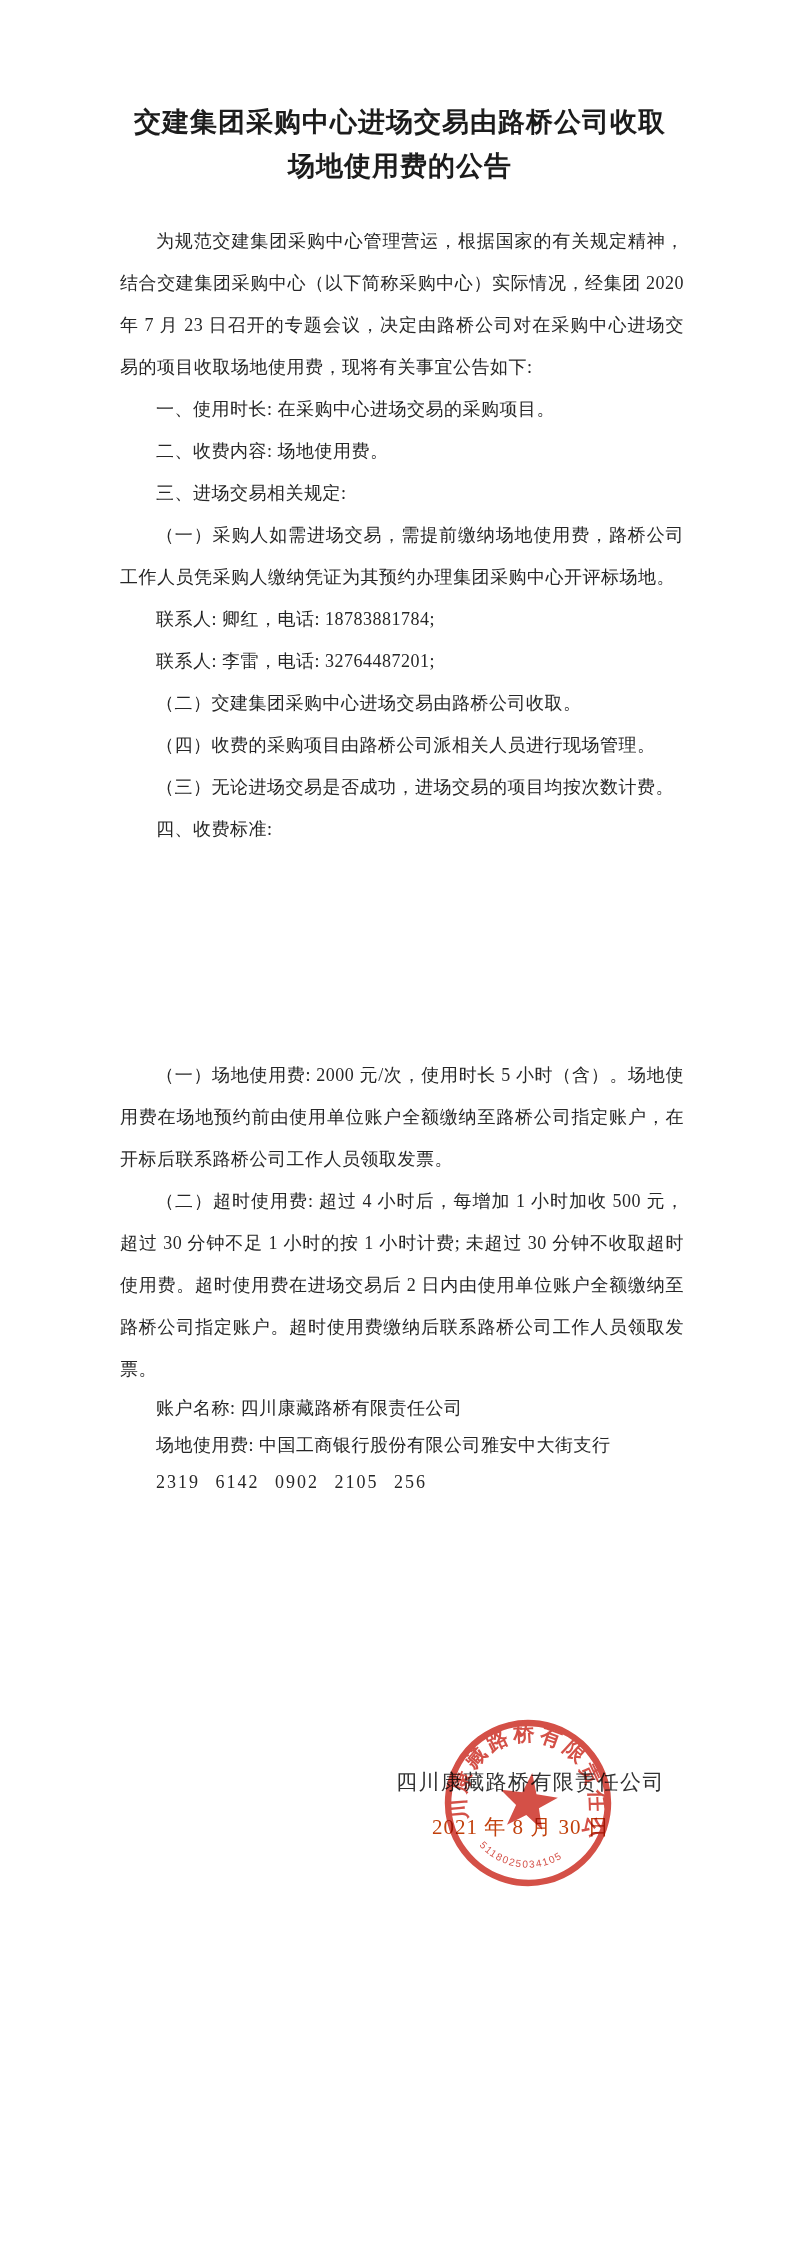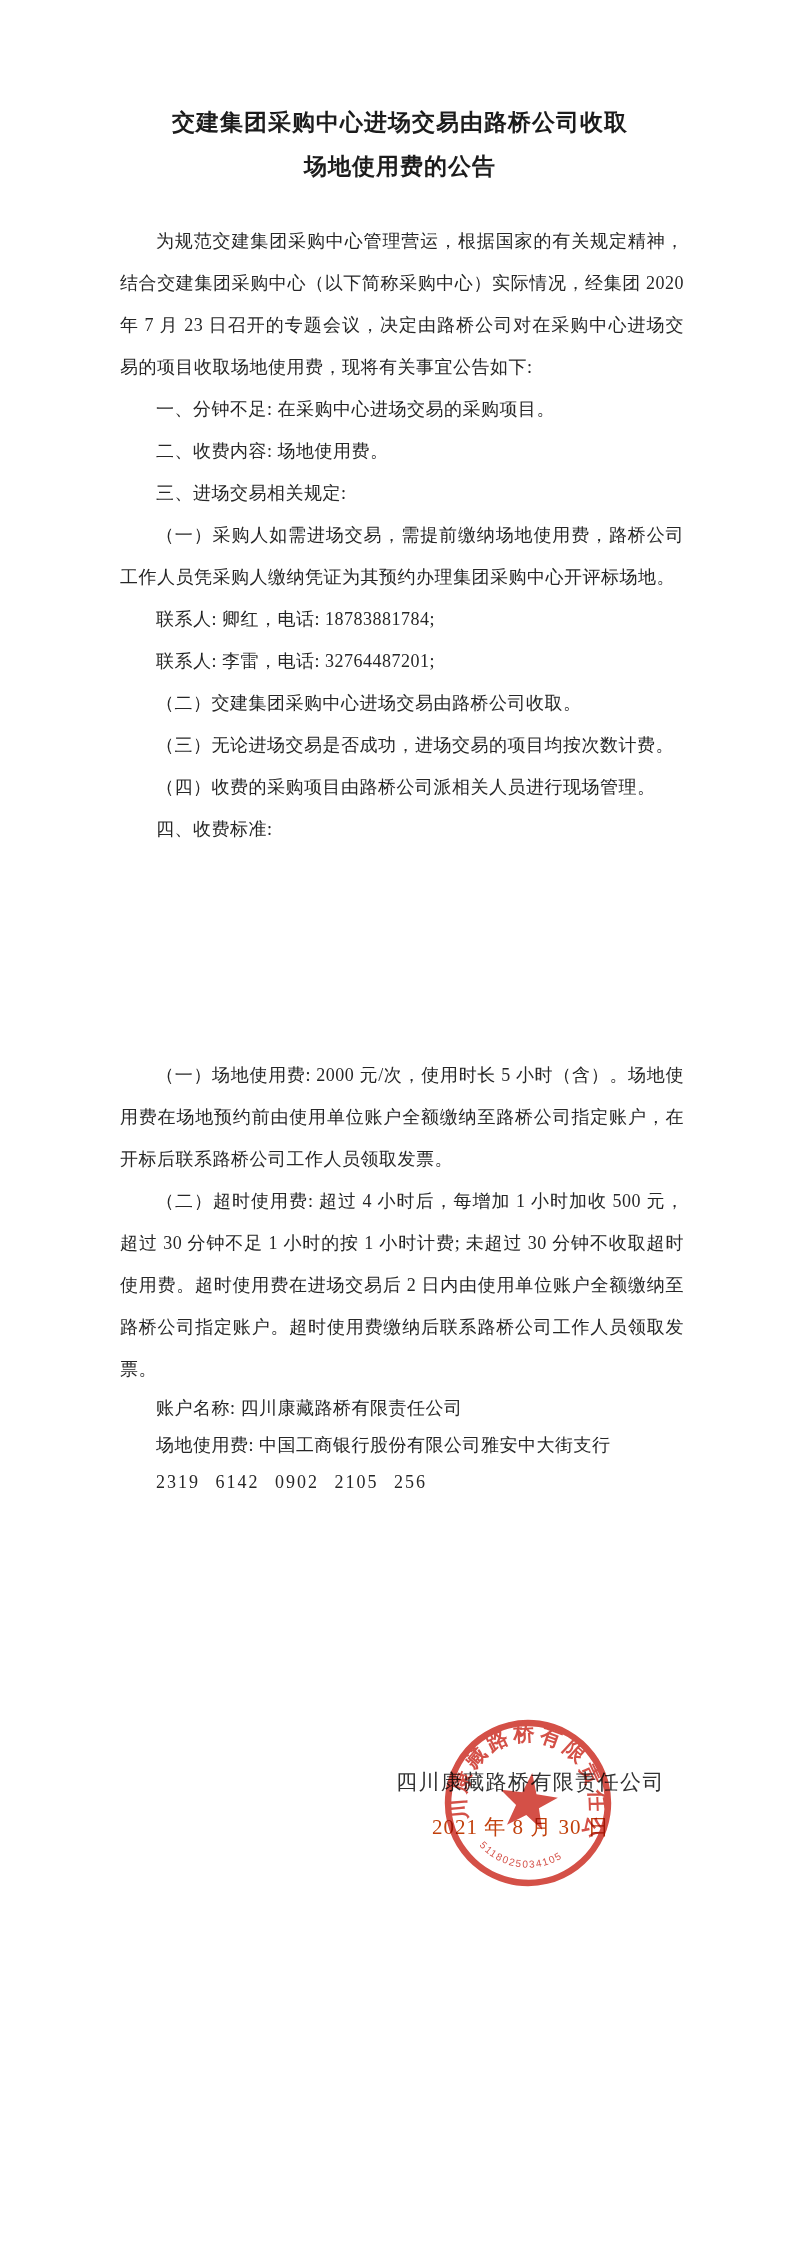"交建集团采购中心进场交易由路桥公司收取" .title { font-size: 23px -> 27px }
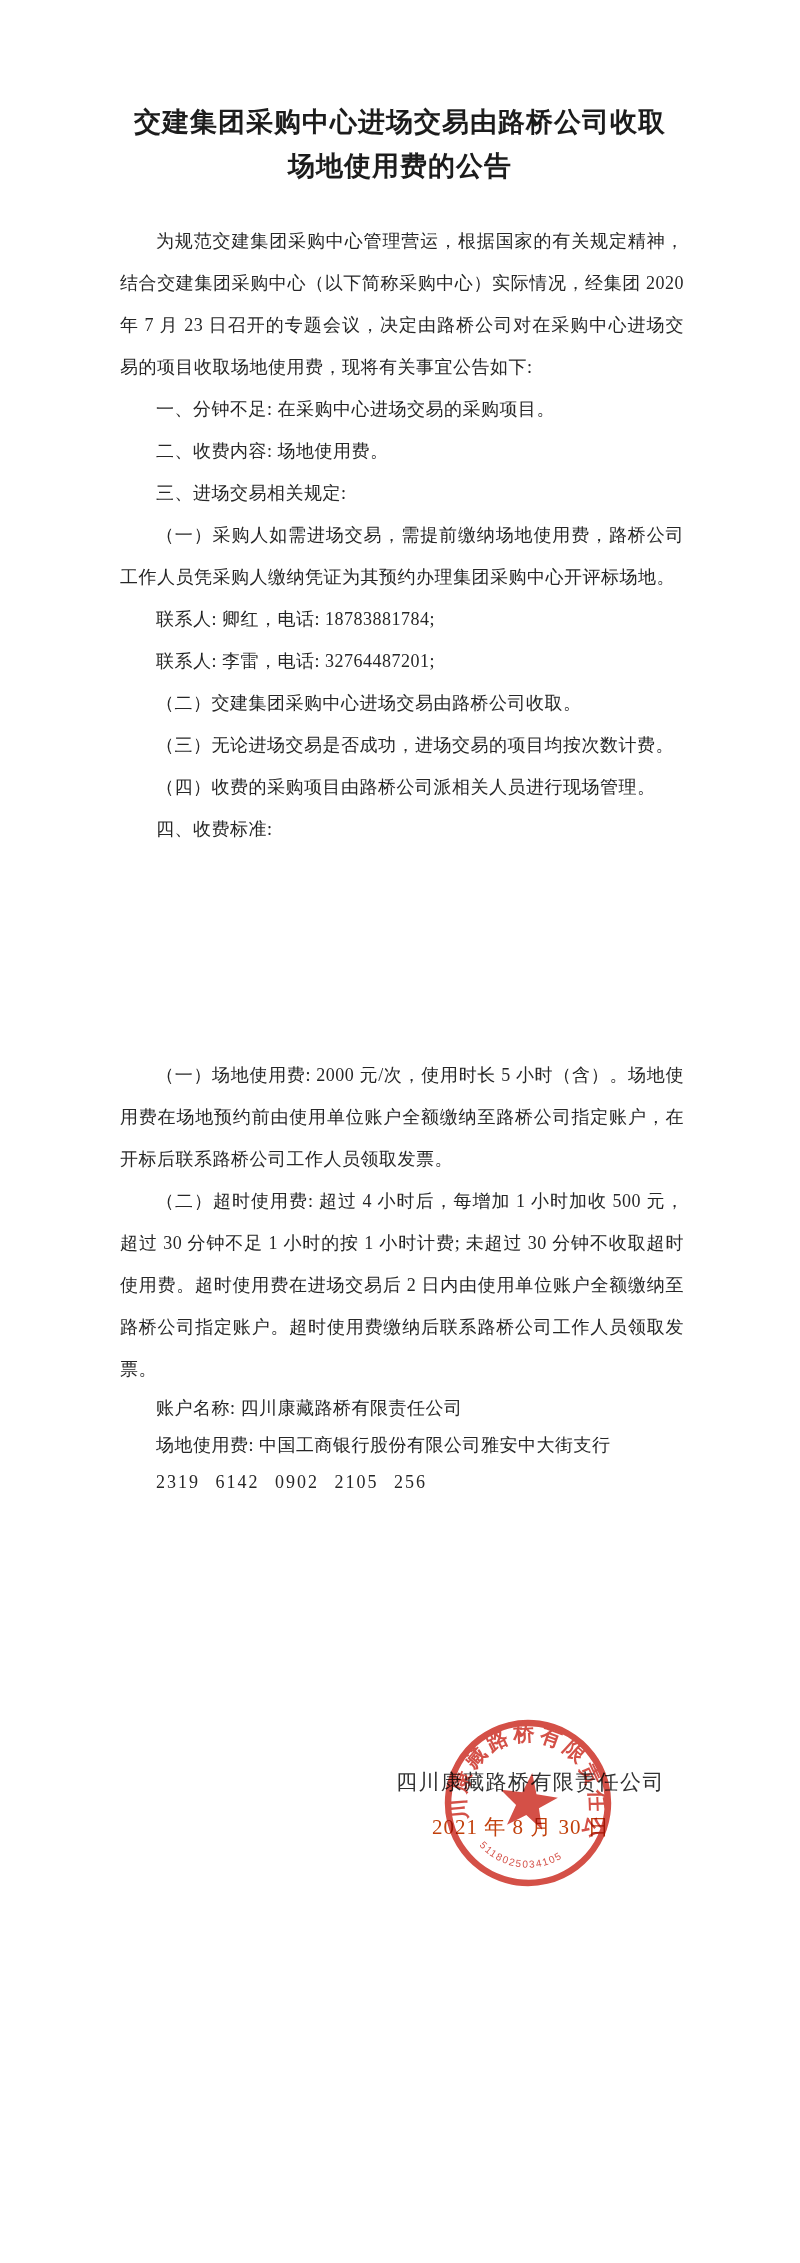"一、分钟不足: 在采购中心进场交易的采购项目。" p { text: 分钟不足 -> 使用时长 }
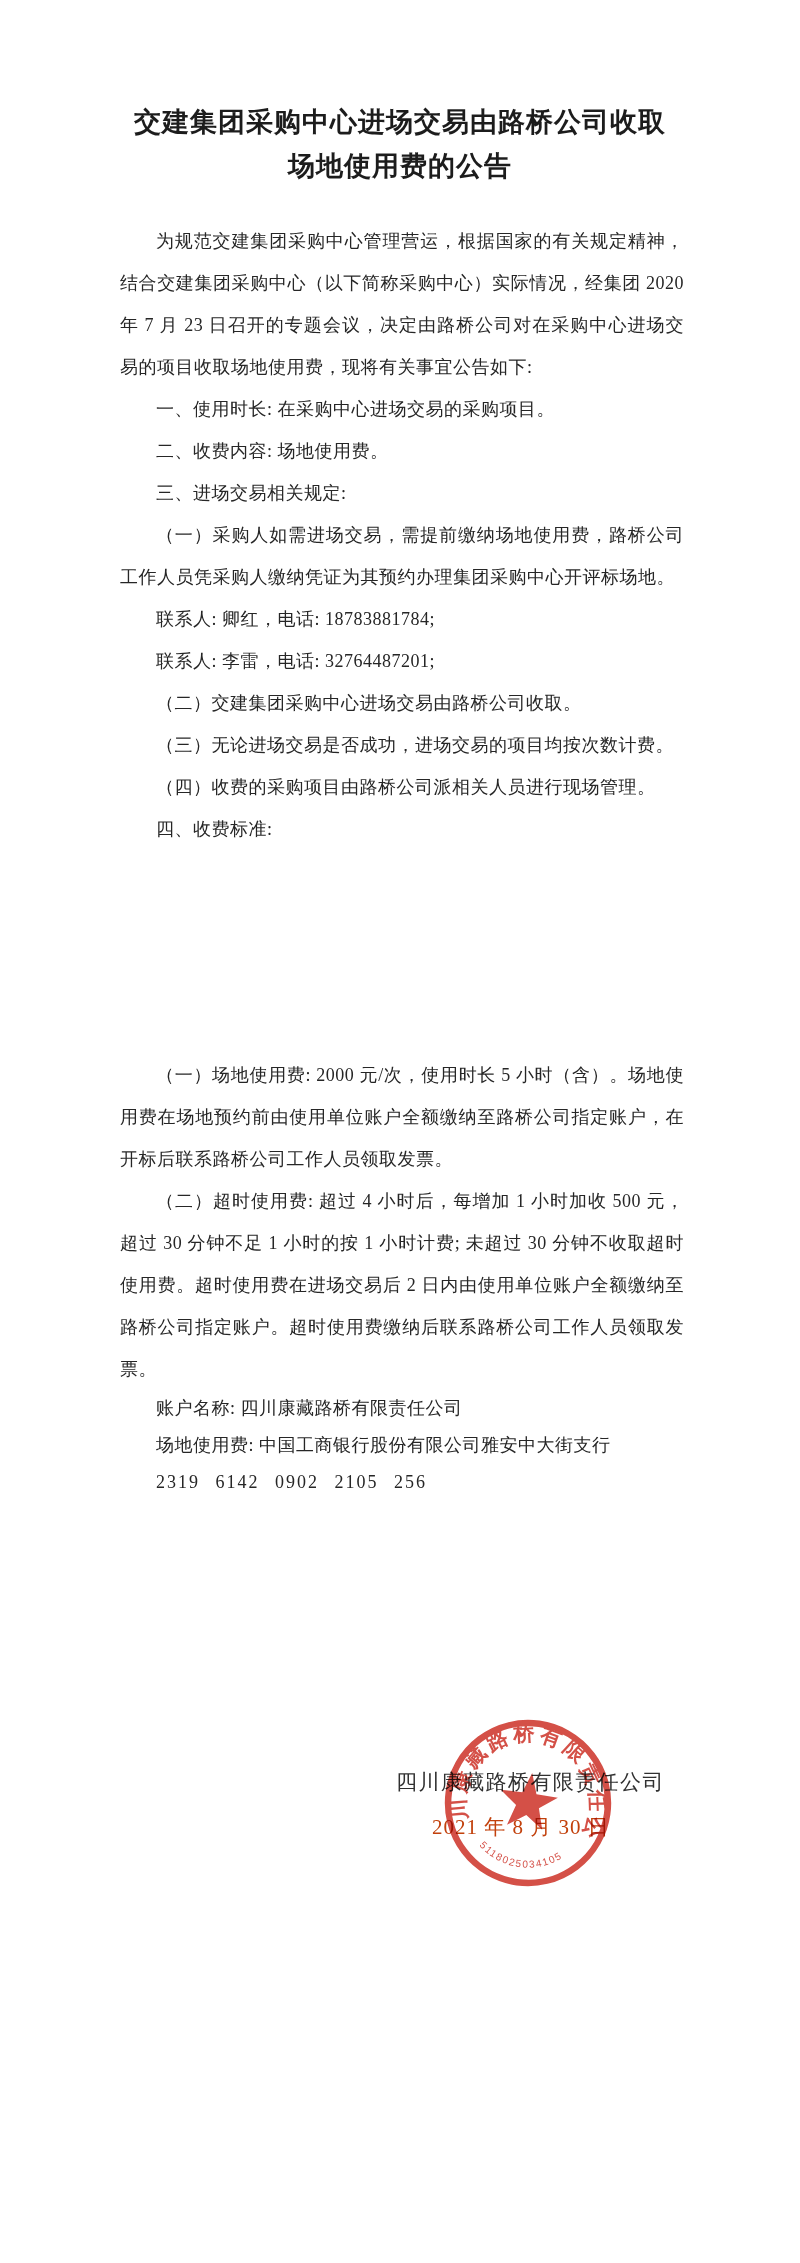"（三）无论进场交易是否成功，进场交易的项目均按次数计费。" p { order: before "（四）收费的采购项目由路桥公司派相关人员进行现场管理。" -> after "（四）收费的采购项目由路桥公司派相关人员进行现场管理。" }
